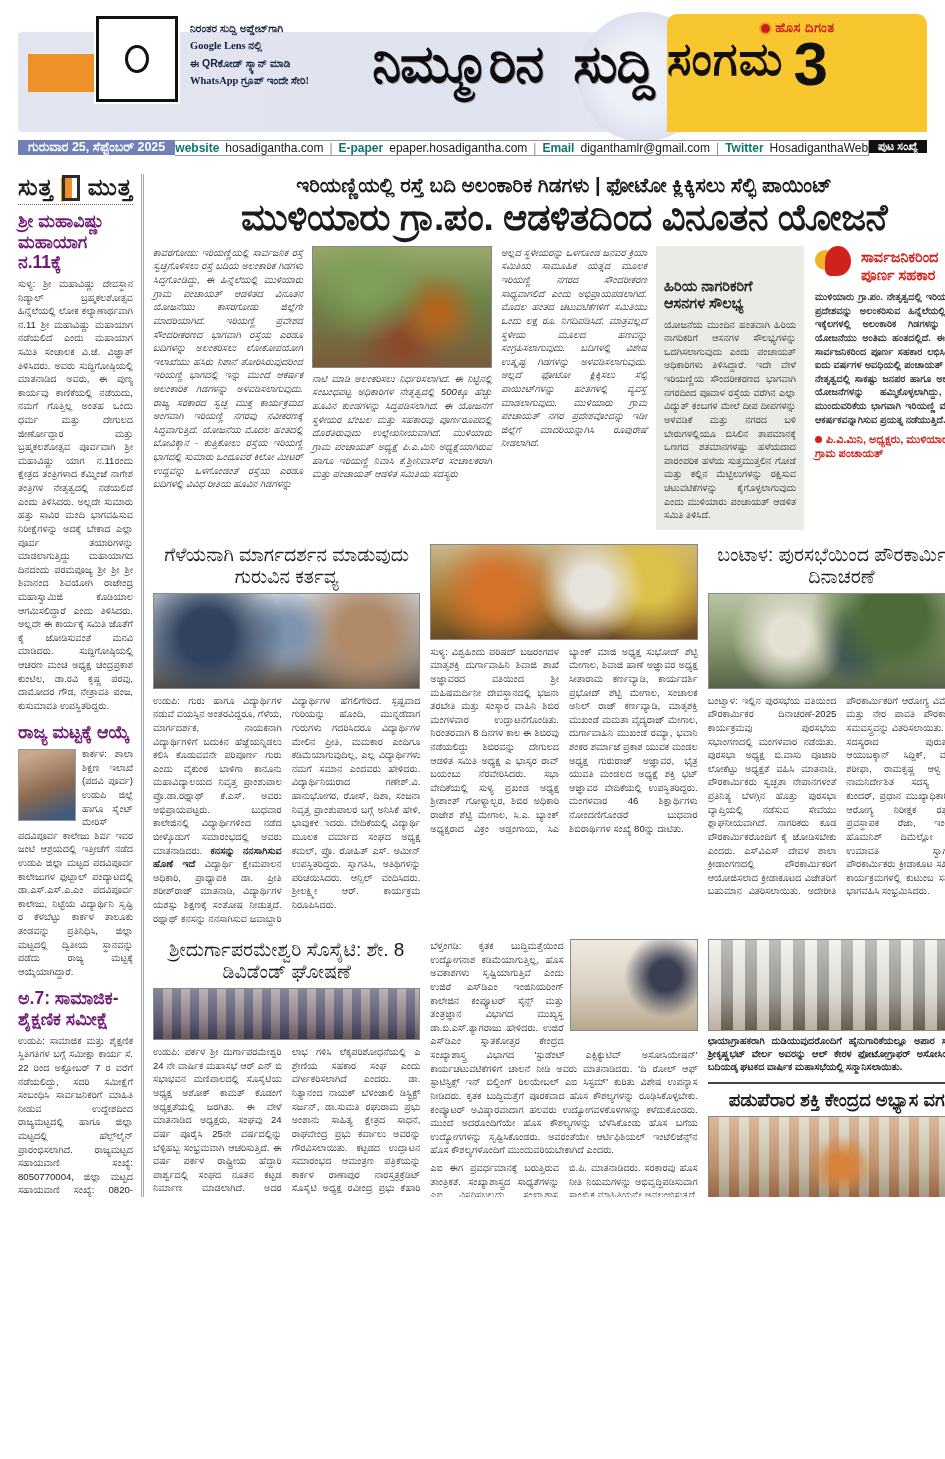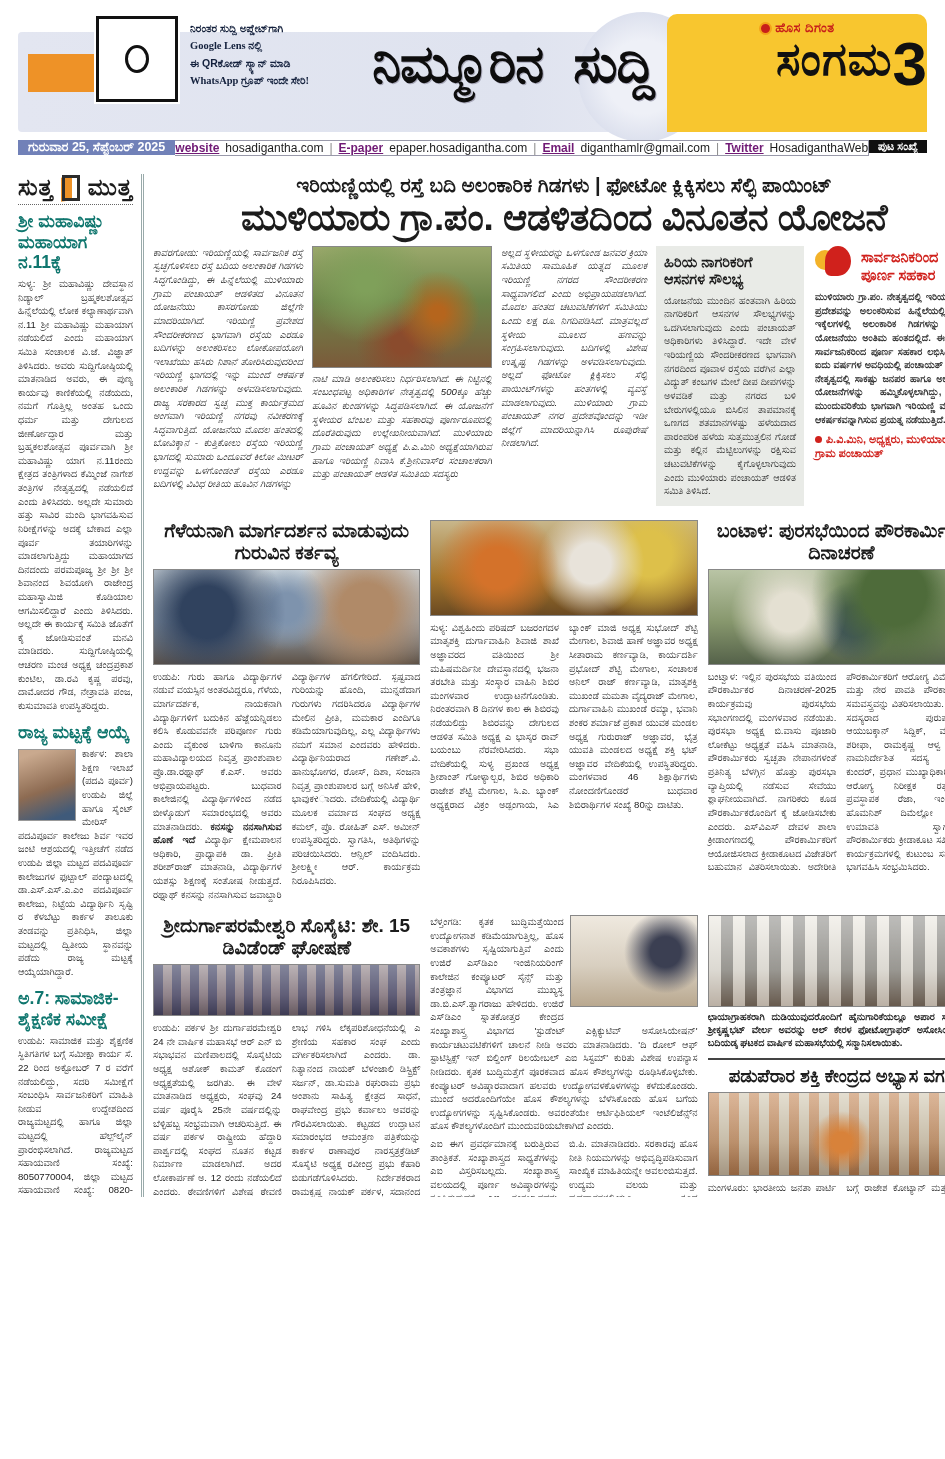"ಸಂಗಮ" .edition-row { gap: none -> 10px; justify-content: flex-end -> flex-start }
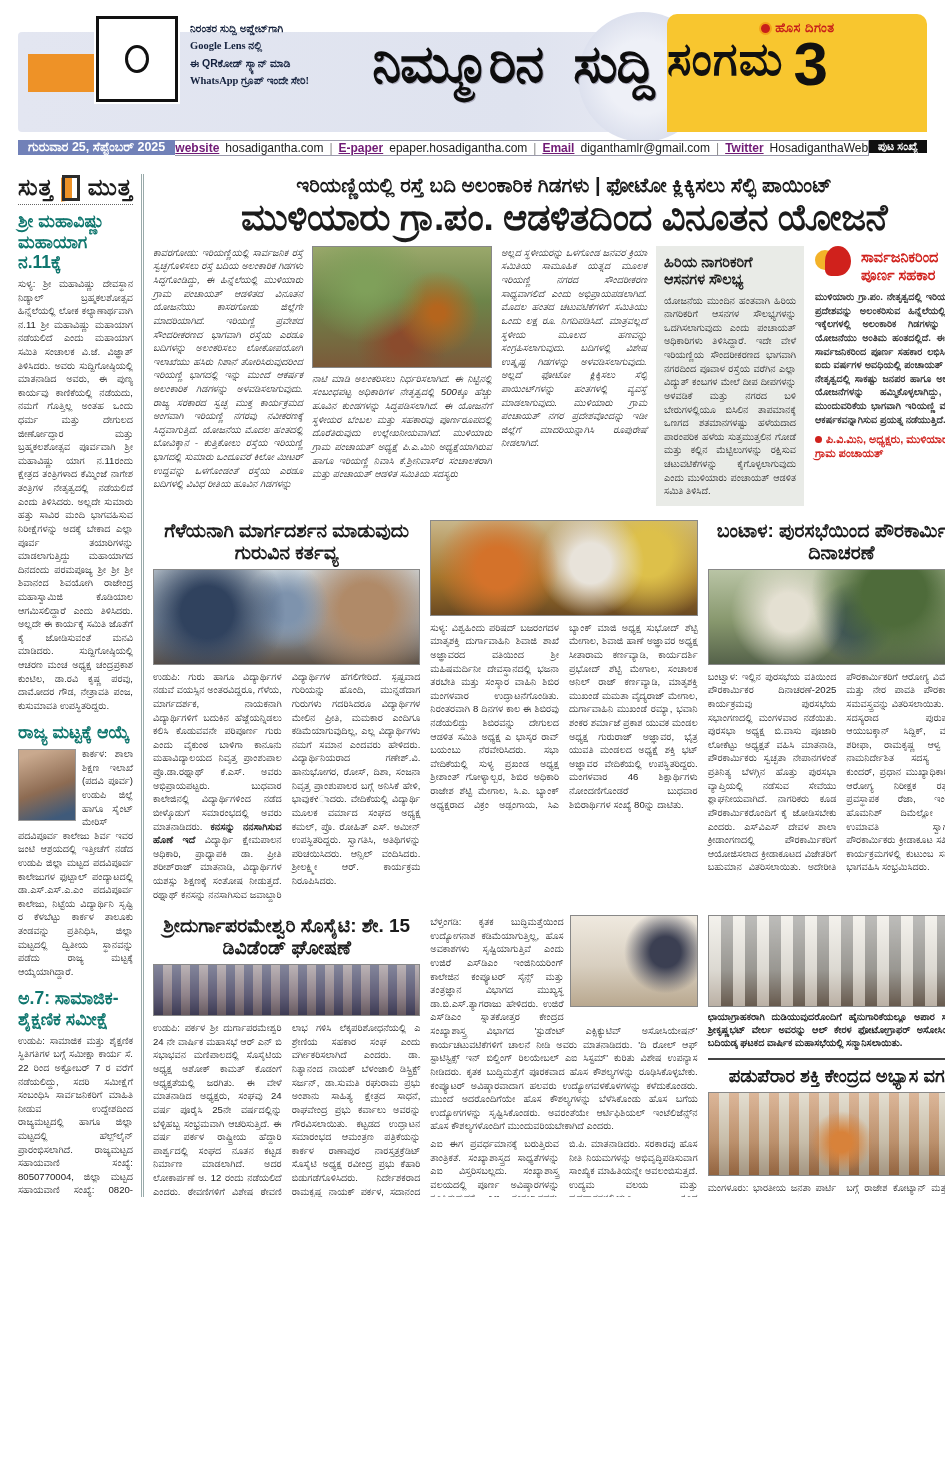"website" .contactbox .lab { color: #701a75 -> #0f766e; text-decoration: underline -> none }
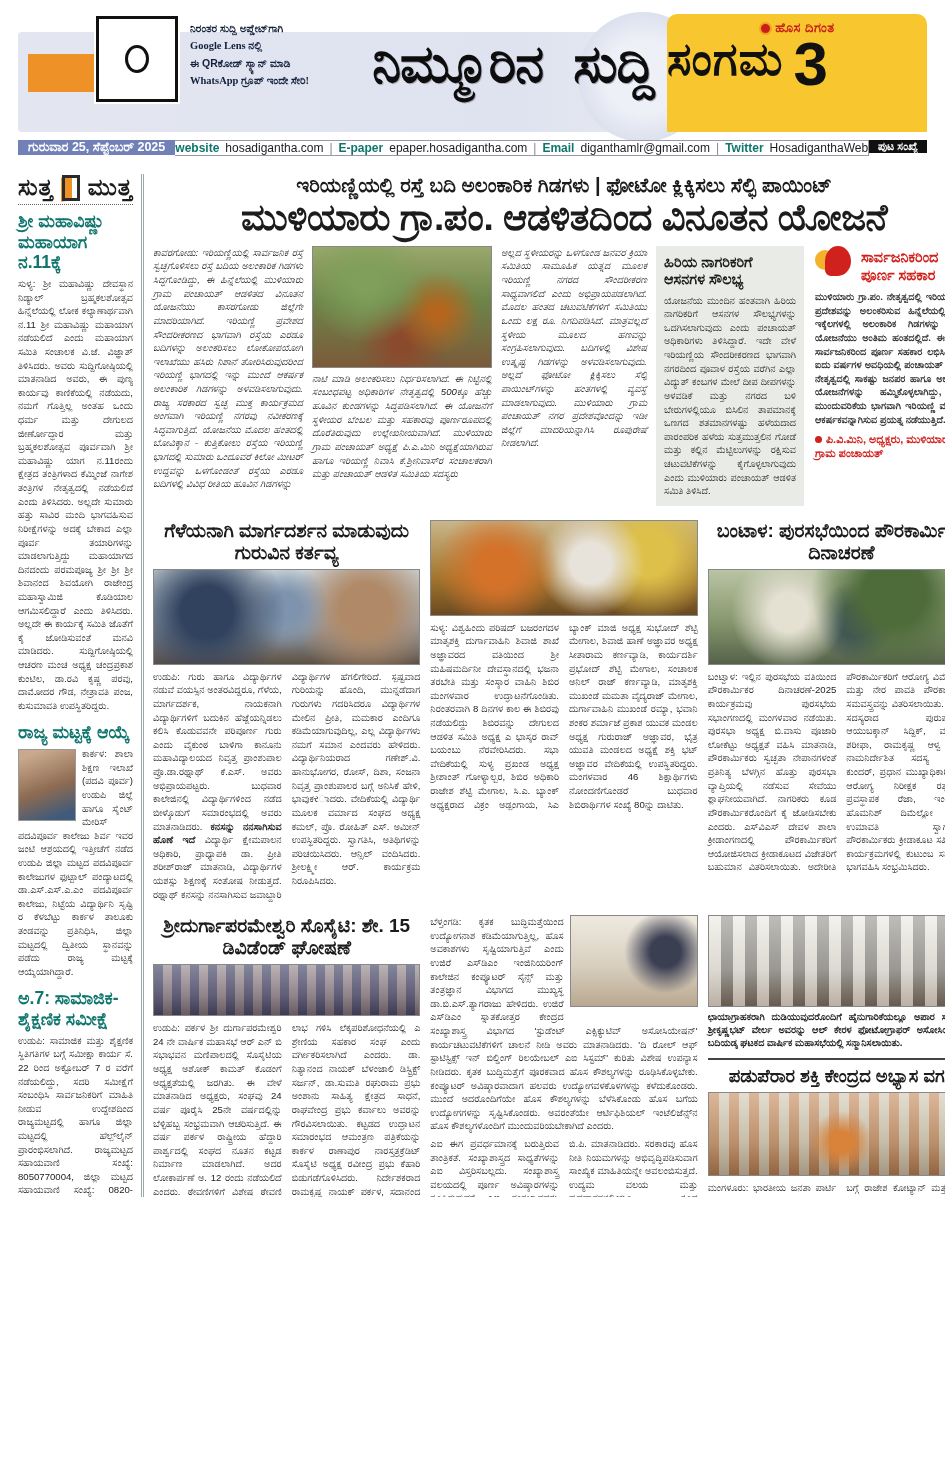"ಶ್ರೀ ಮಹಾವಿಷ್ಣು ಮಹಾಯಾಗ ನ.11ಕ್ಕೆ" .side-h { color: #0f766e -> #701a75 }
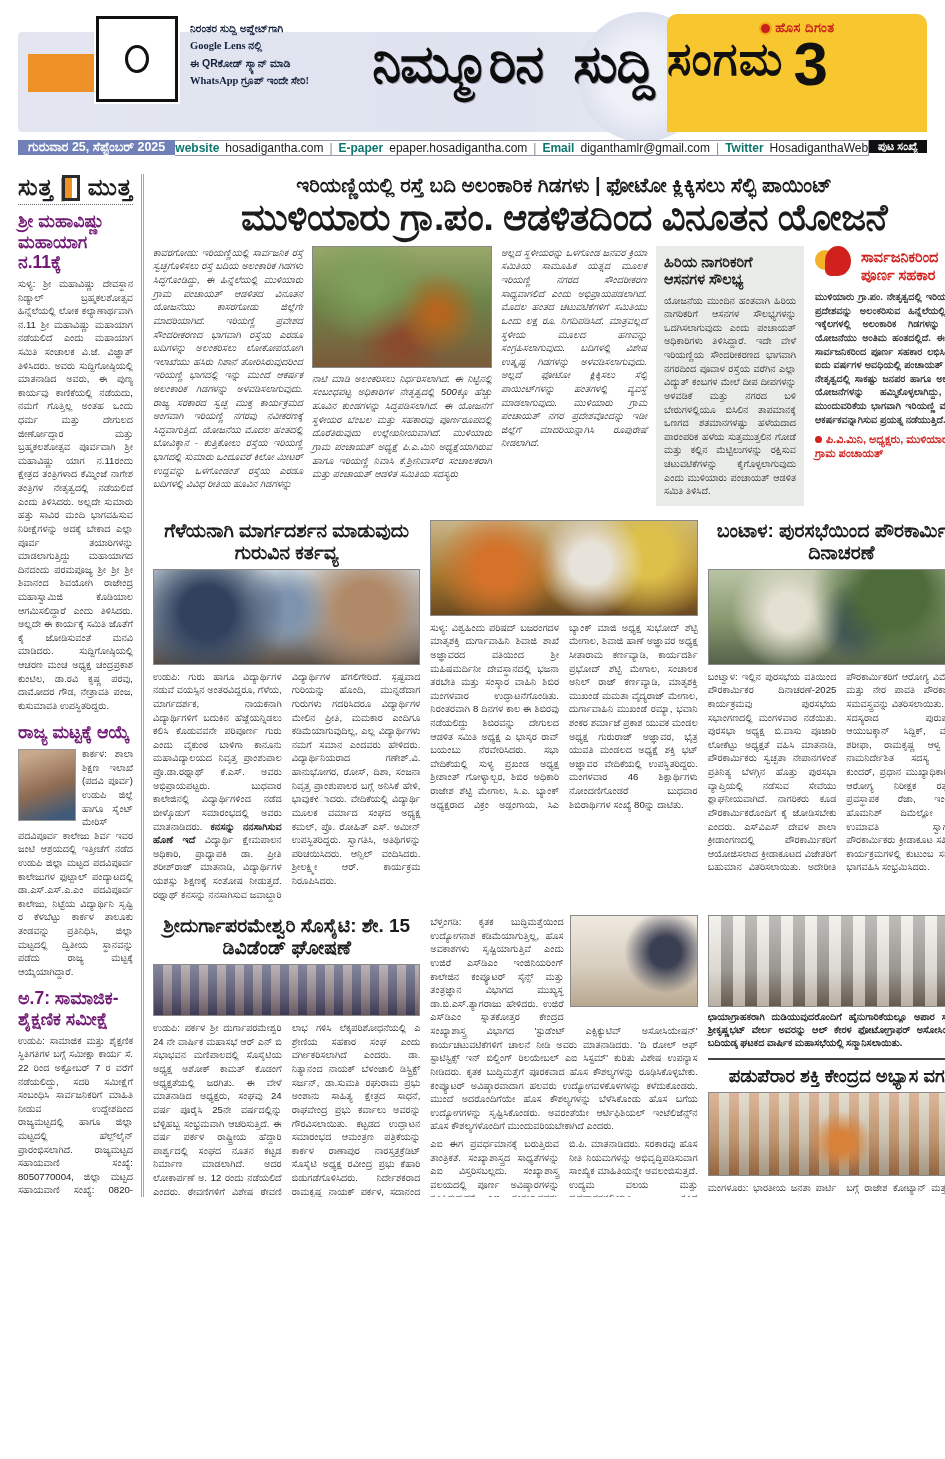"ಹಿರಿಯ ನಾಗರಿಕರಿಗೆ ಆಸನಗಳ ಸೌಲಭ್ಯ" .graybox h4 { margin-top: none -> 24px }
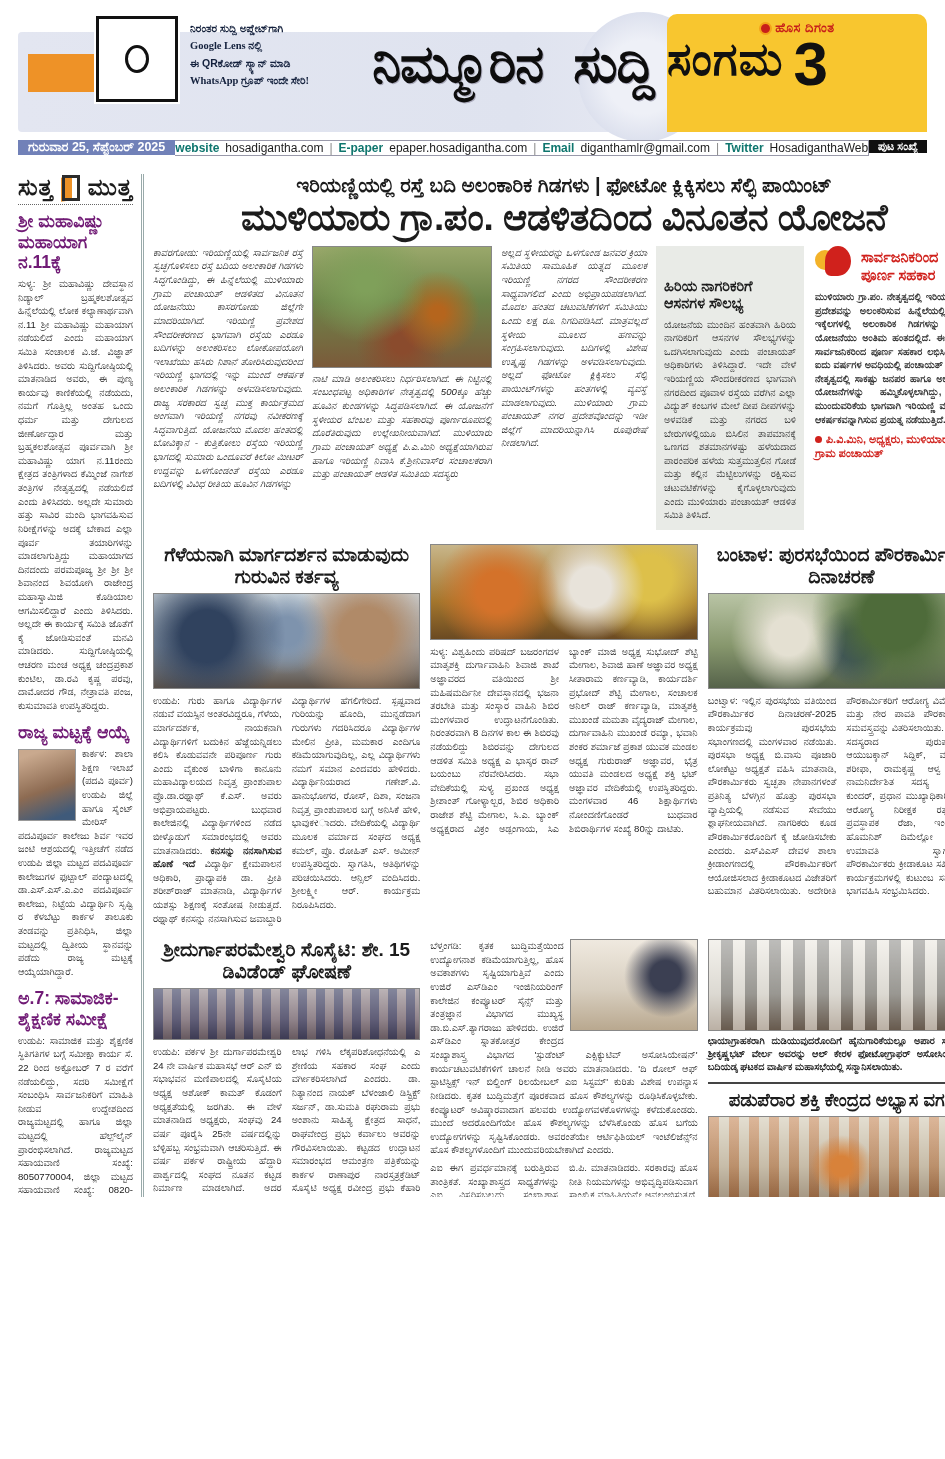"ಗೆಳೆಯನಾಗಿ ಮಾರ್ಗದರ್ಶನ ಮಾಡುವುದು ಗುರುವಿನ" .m-art .hd { font-weight: bold -> normal }
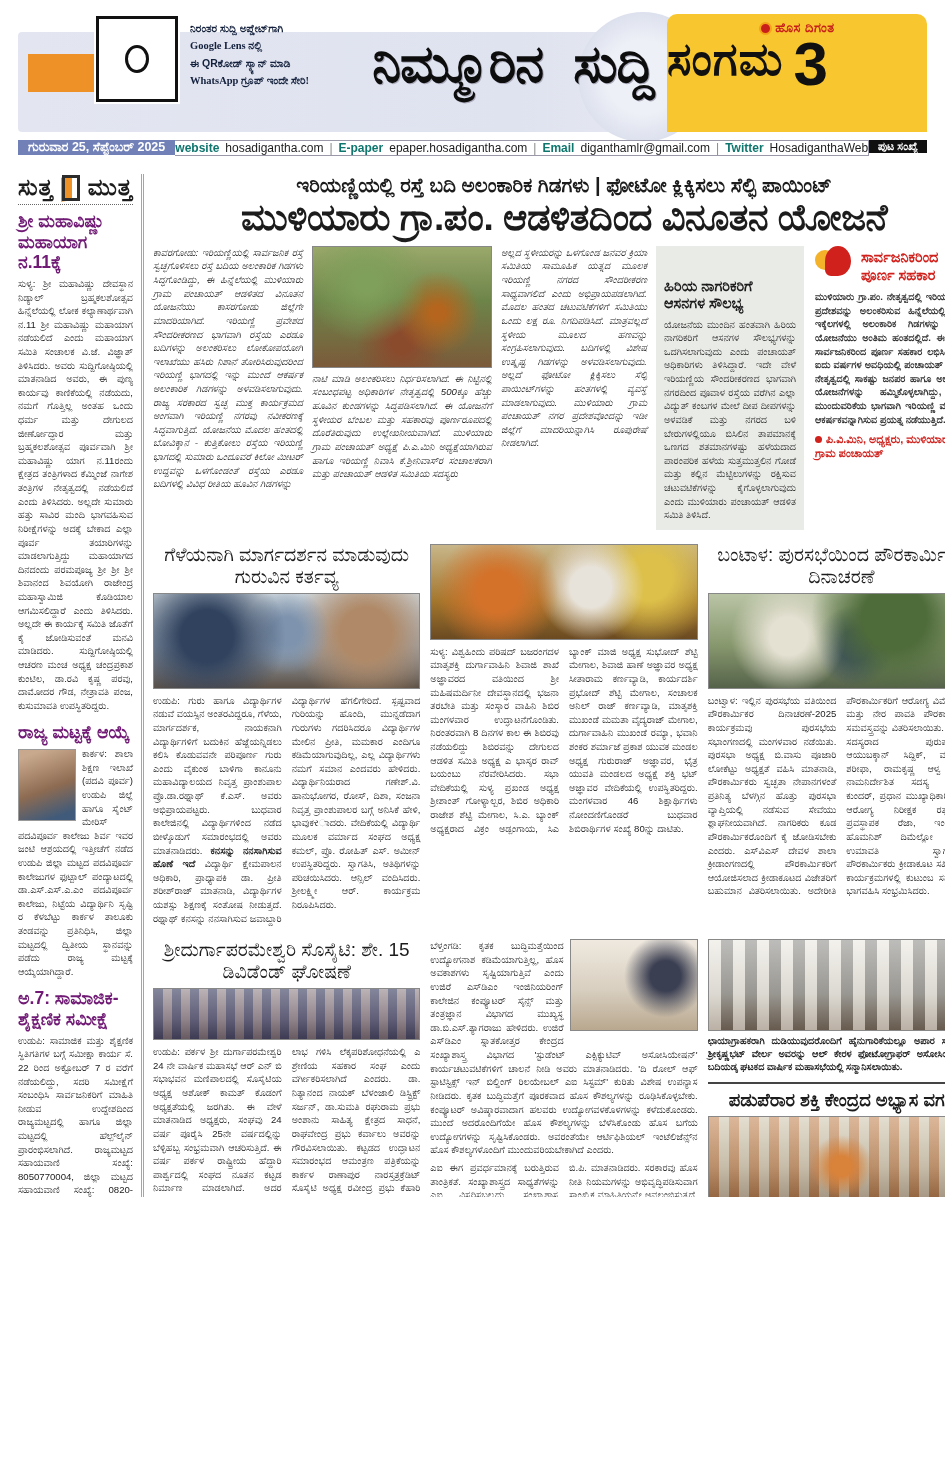"ಶ್ರೀದುರ್ಗಾಪರಮೇಶ್ವರಿ ಸೊಸೈಟಿ: ಶೇ. 15" div.hd { text: 15 -> 8 }
